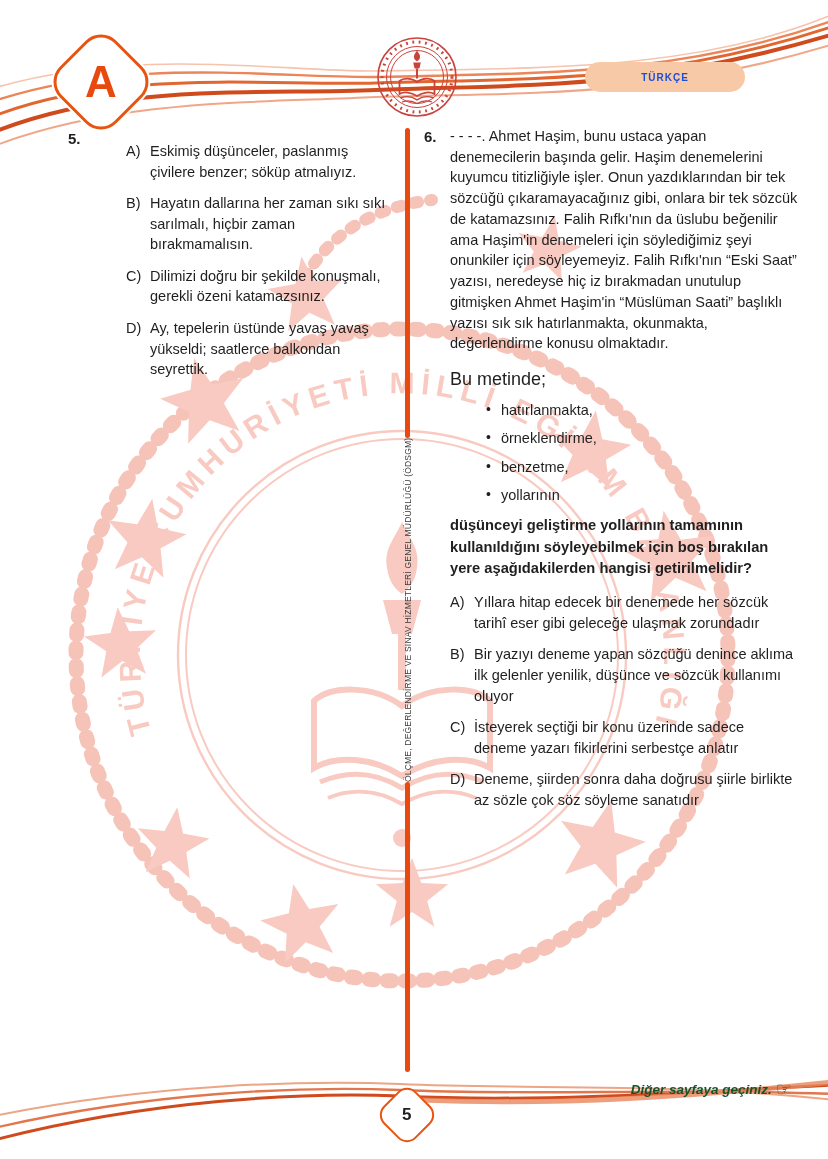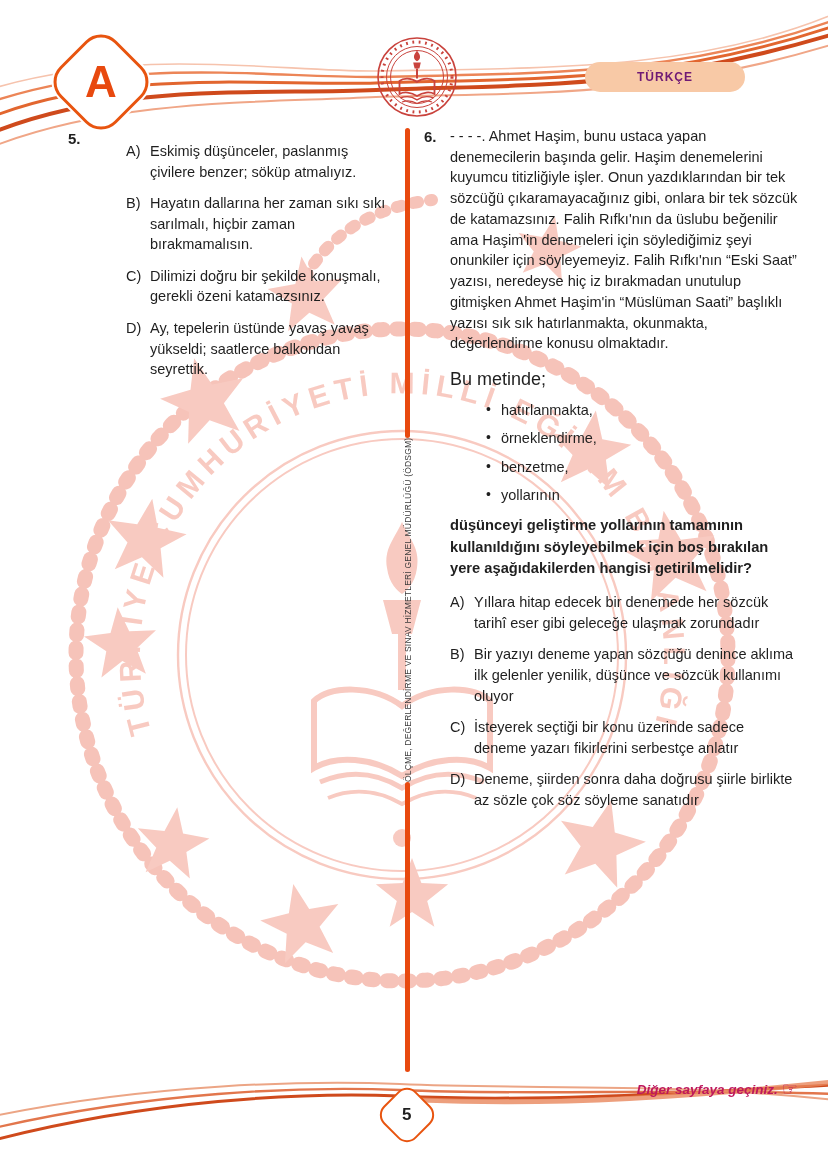"TÜRKÇE" .subject-pill { color: #701a75 -> #1d4ed8; font-size: 12px -> 10px }
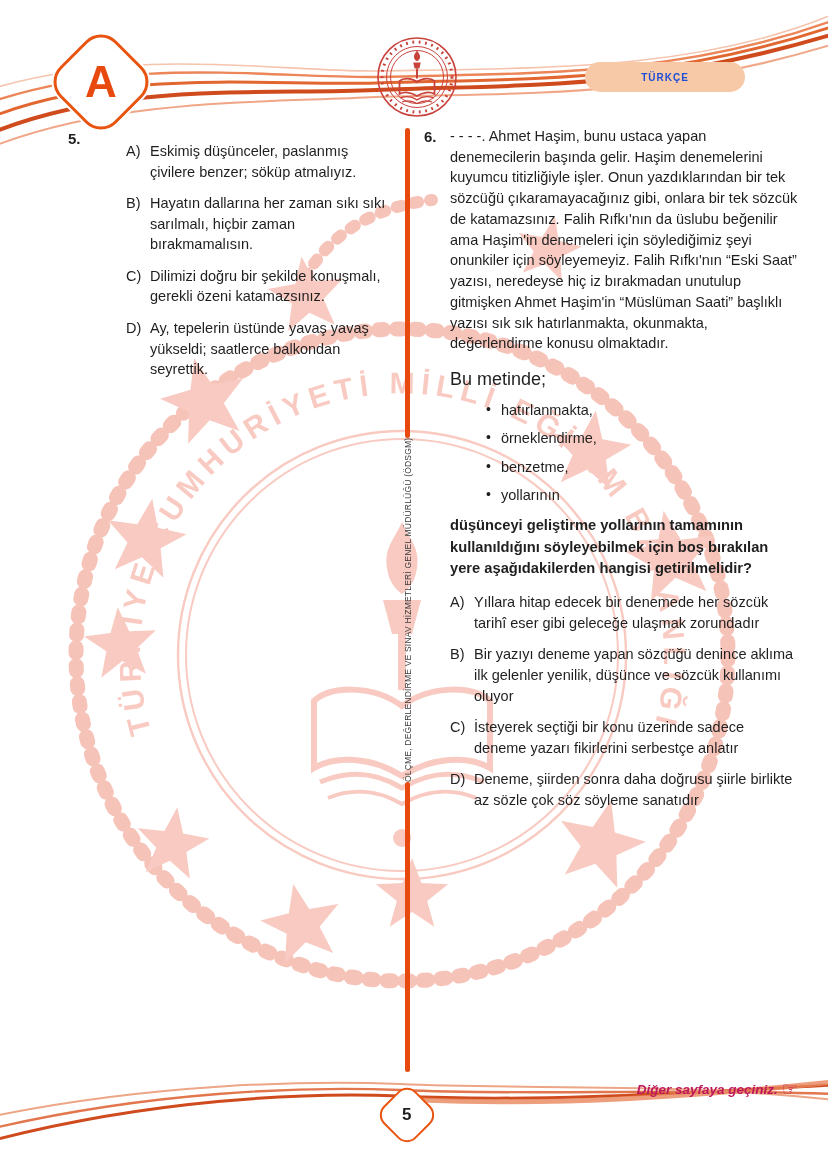"Diğer sayfaya geçiniz." .next-page { color: #be185d -> #14532d; right: 30px -> 36px }
